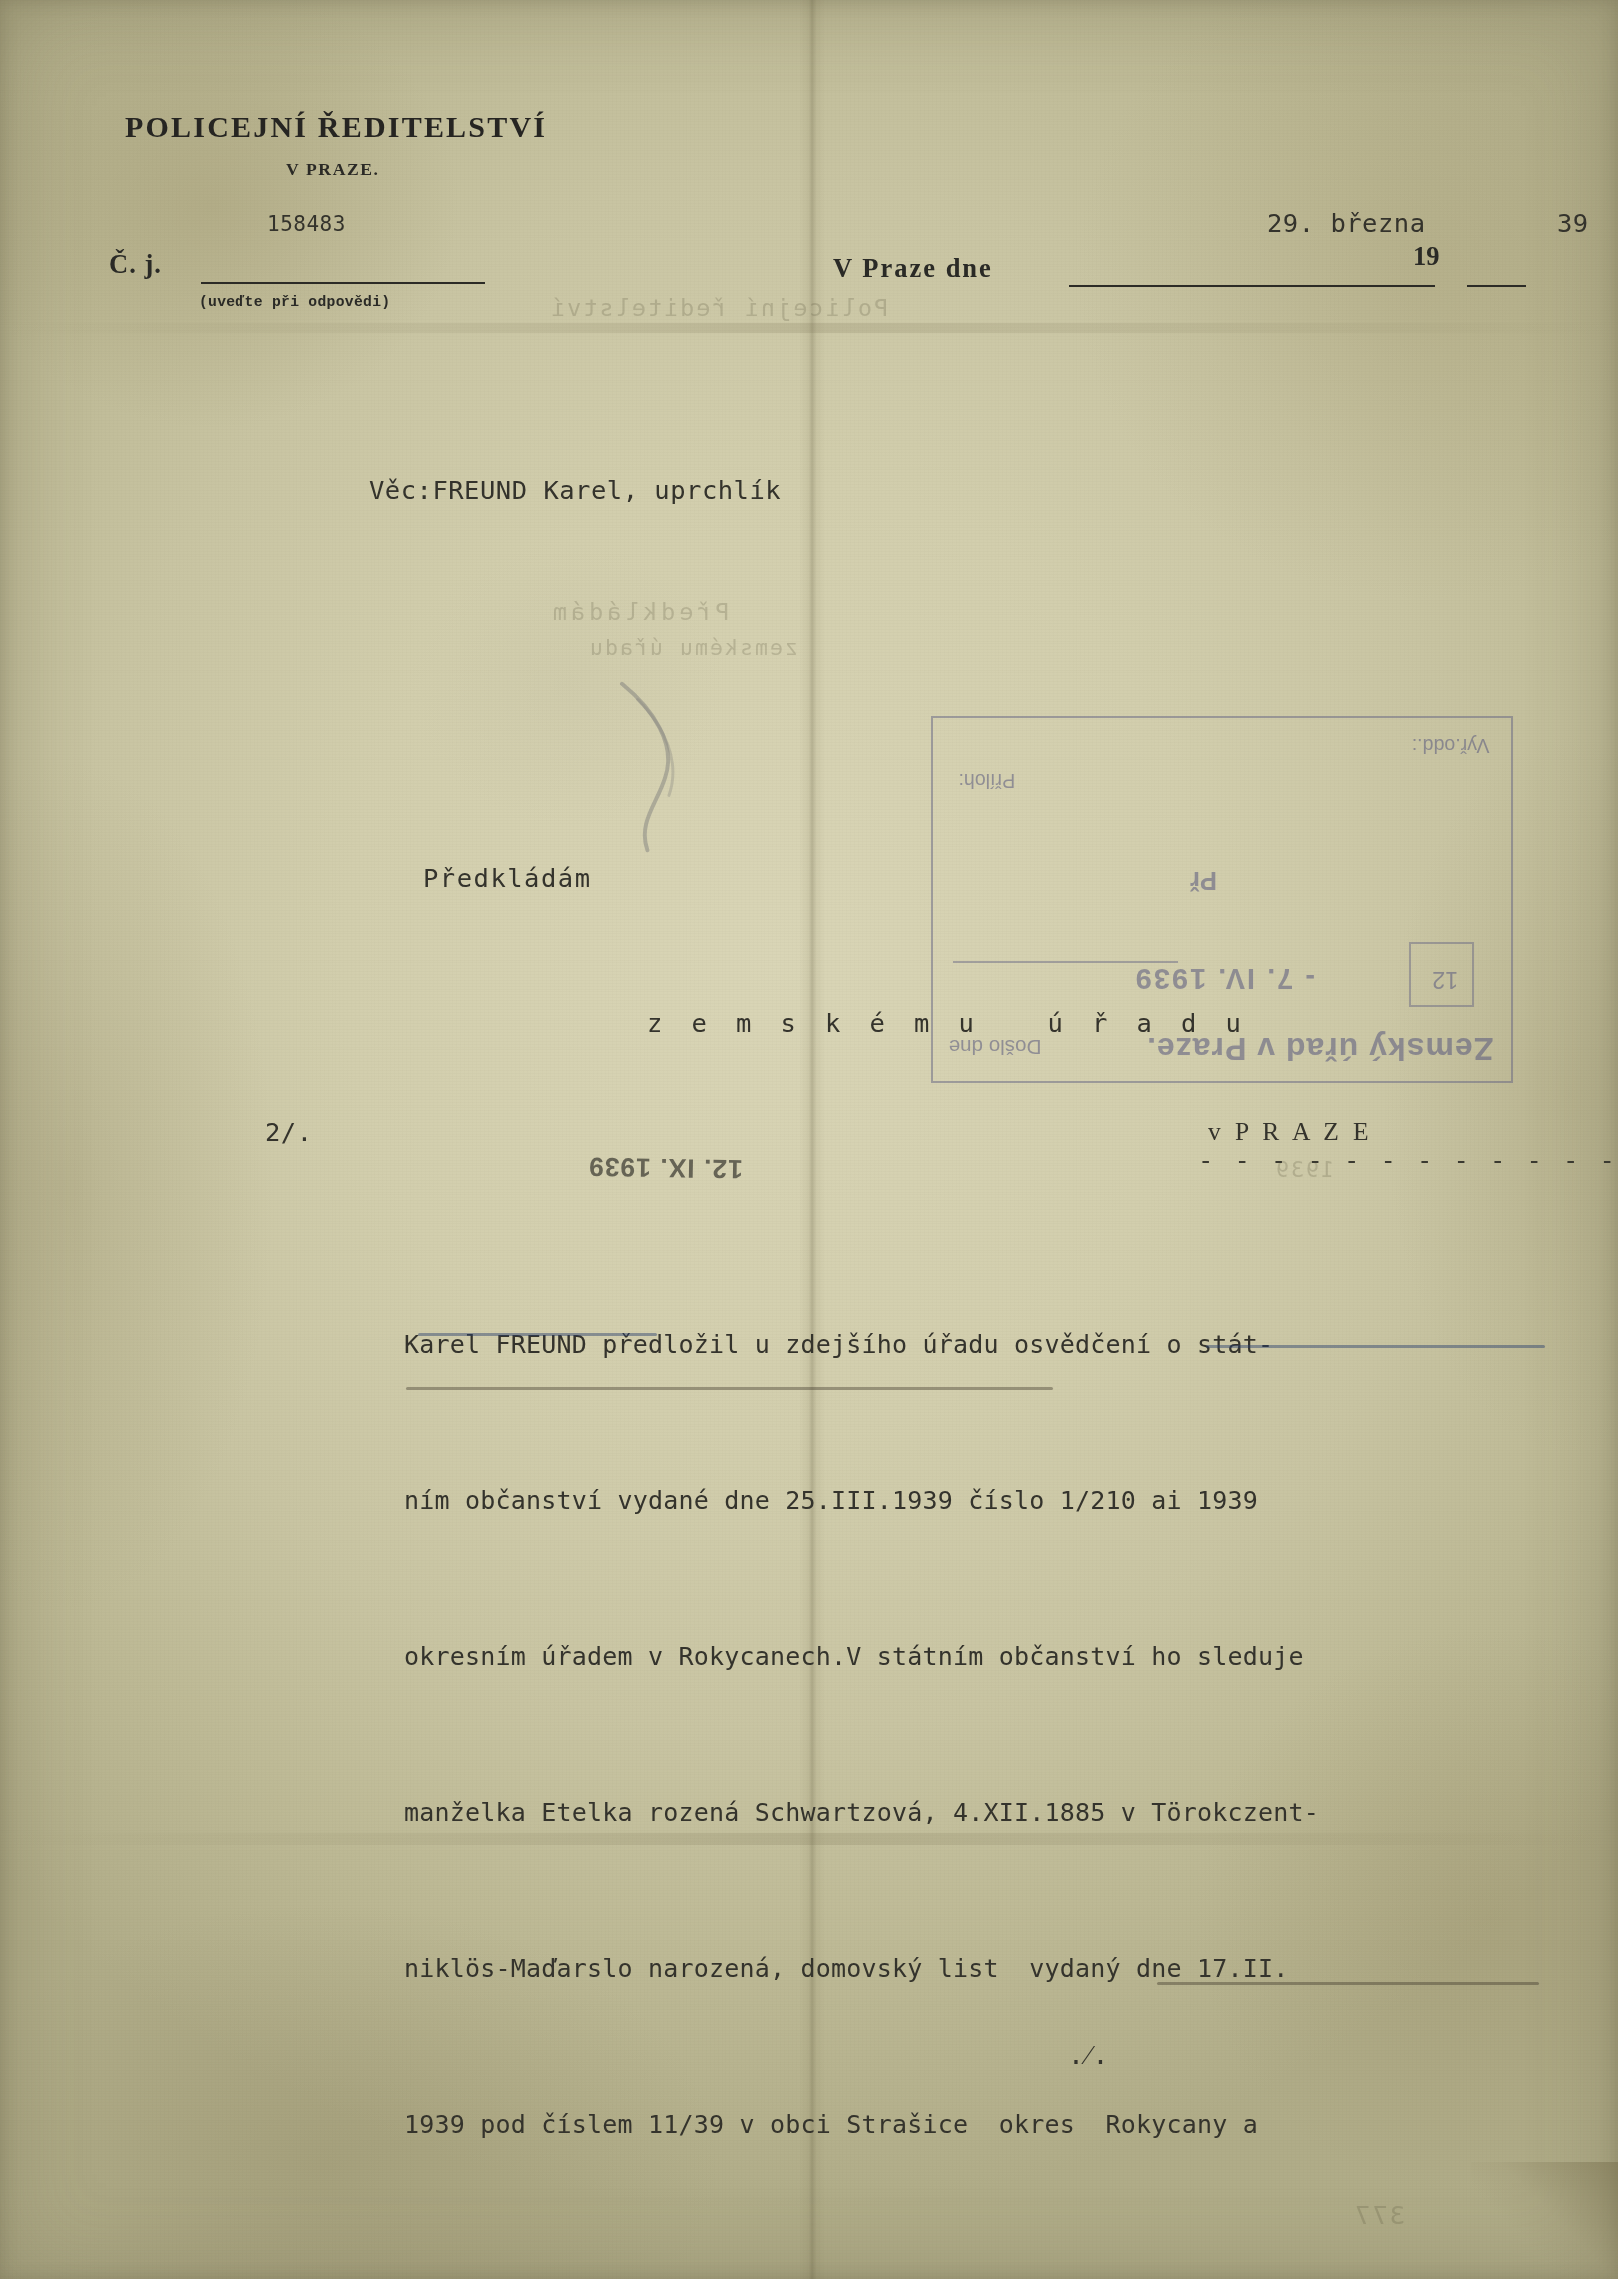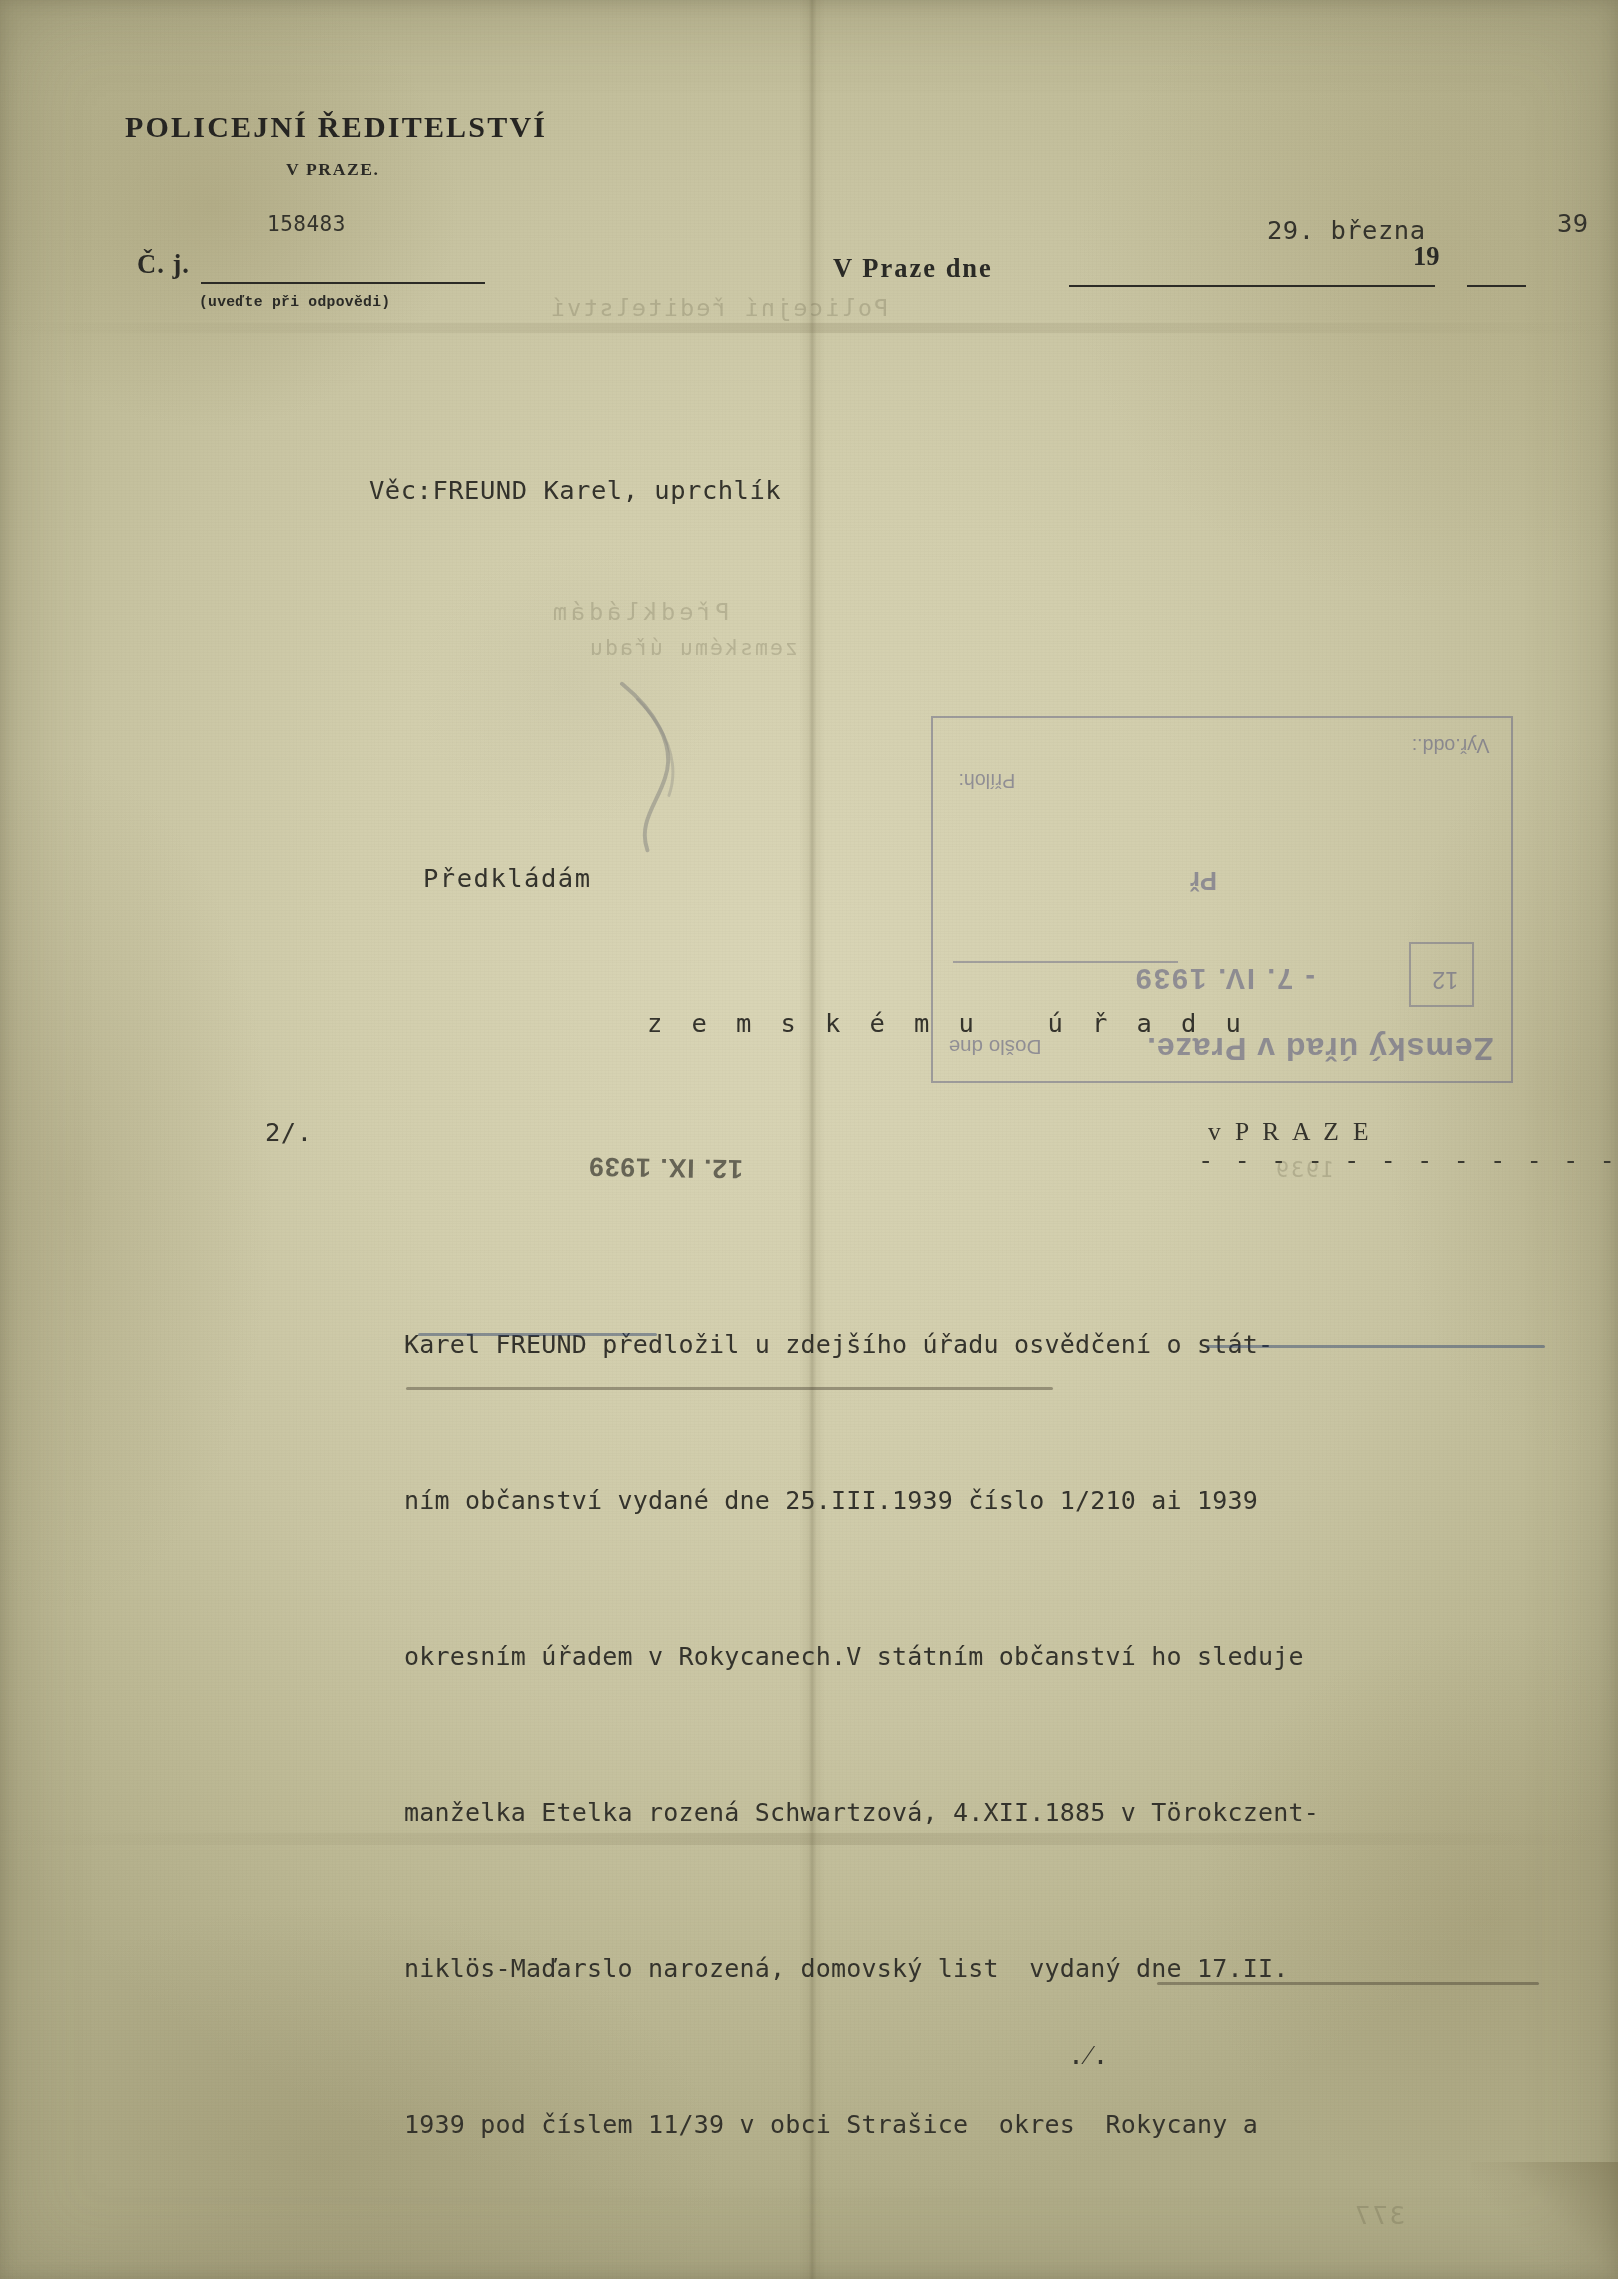"29. března" .date-typed { top: 215px -> 208px }
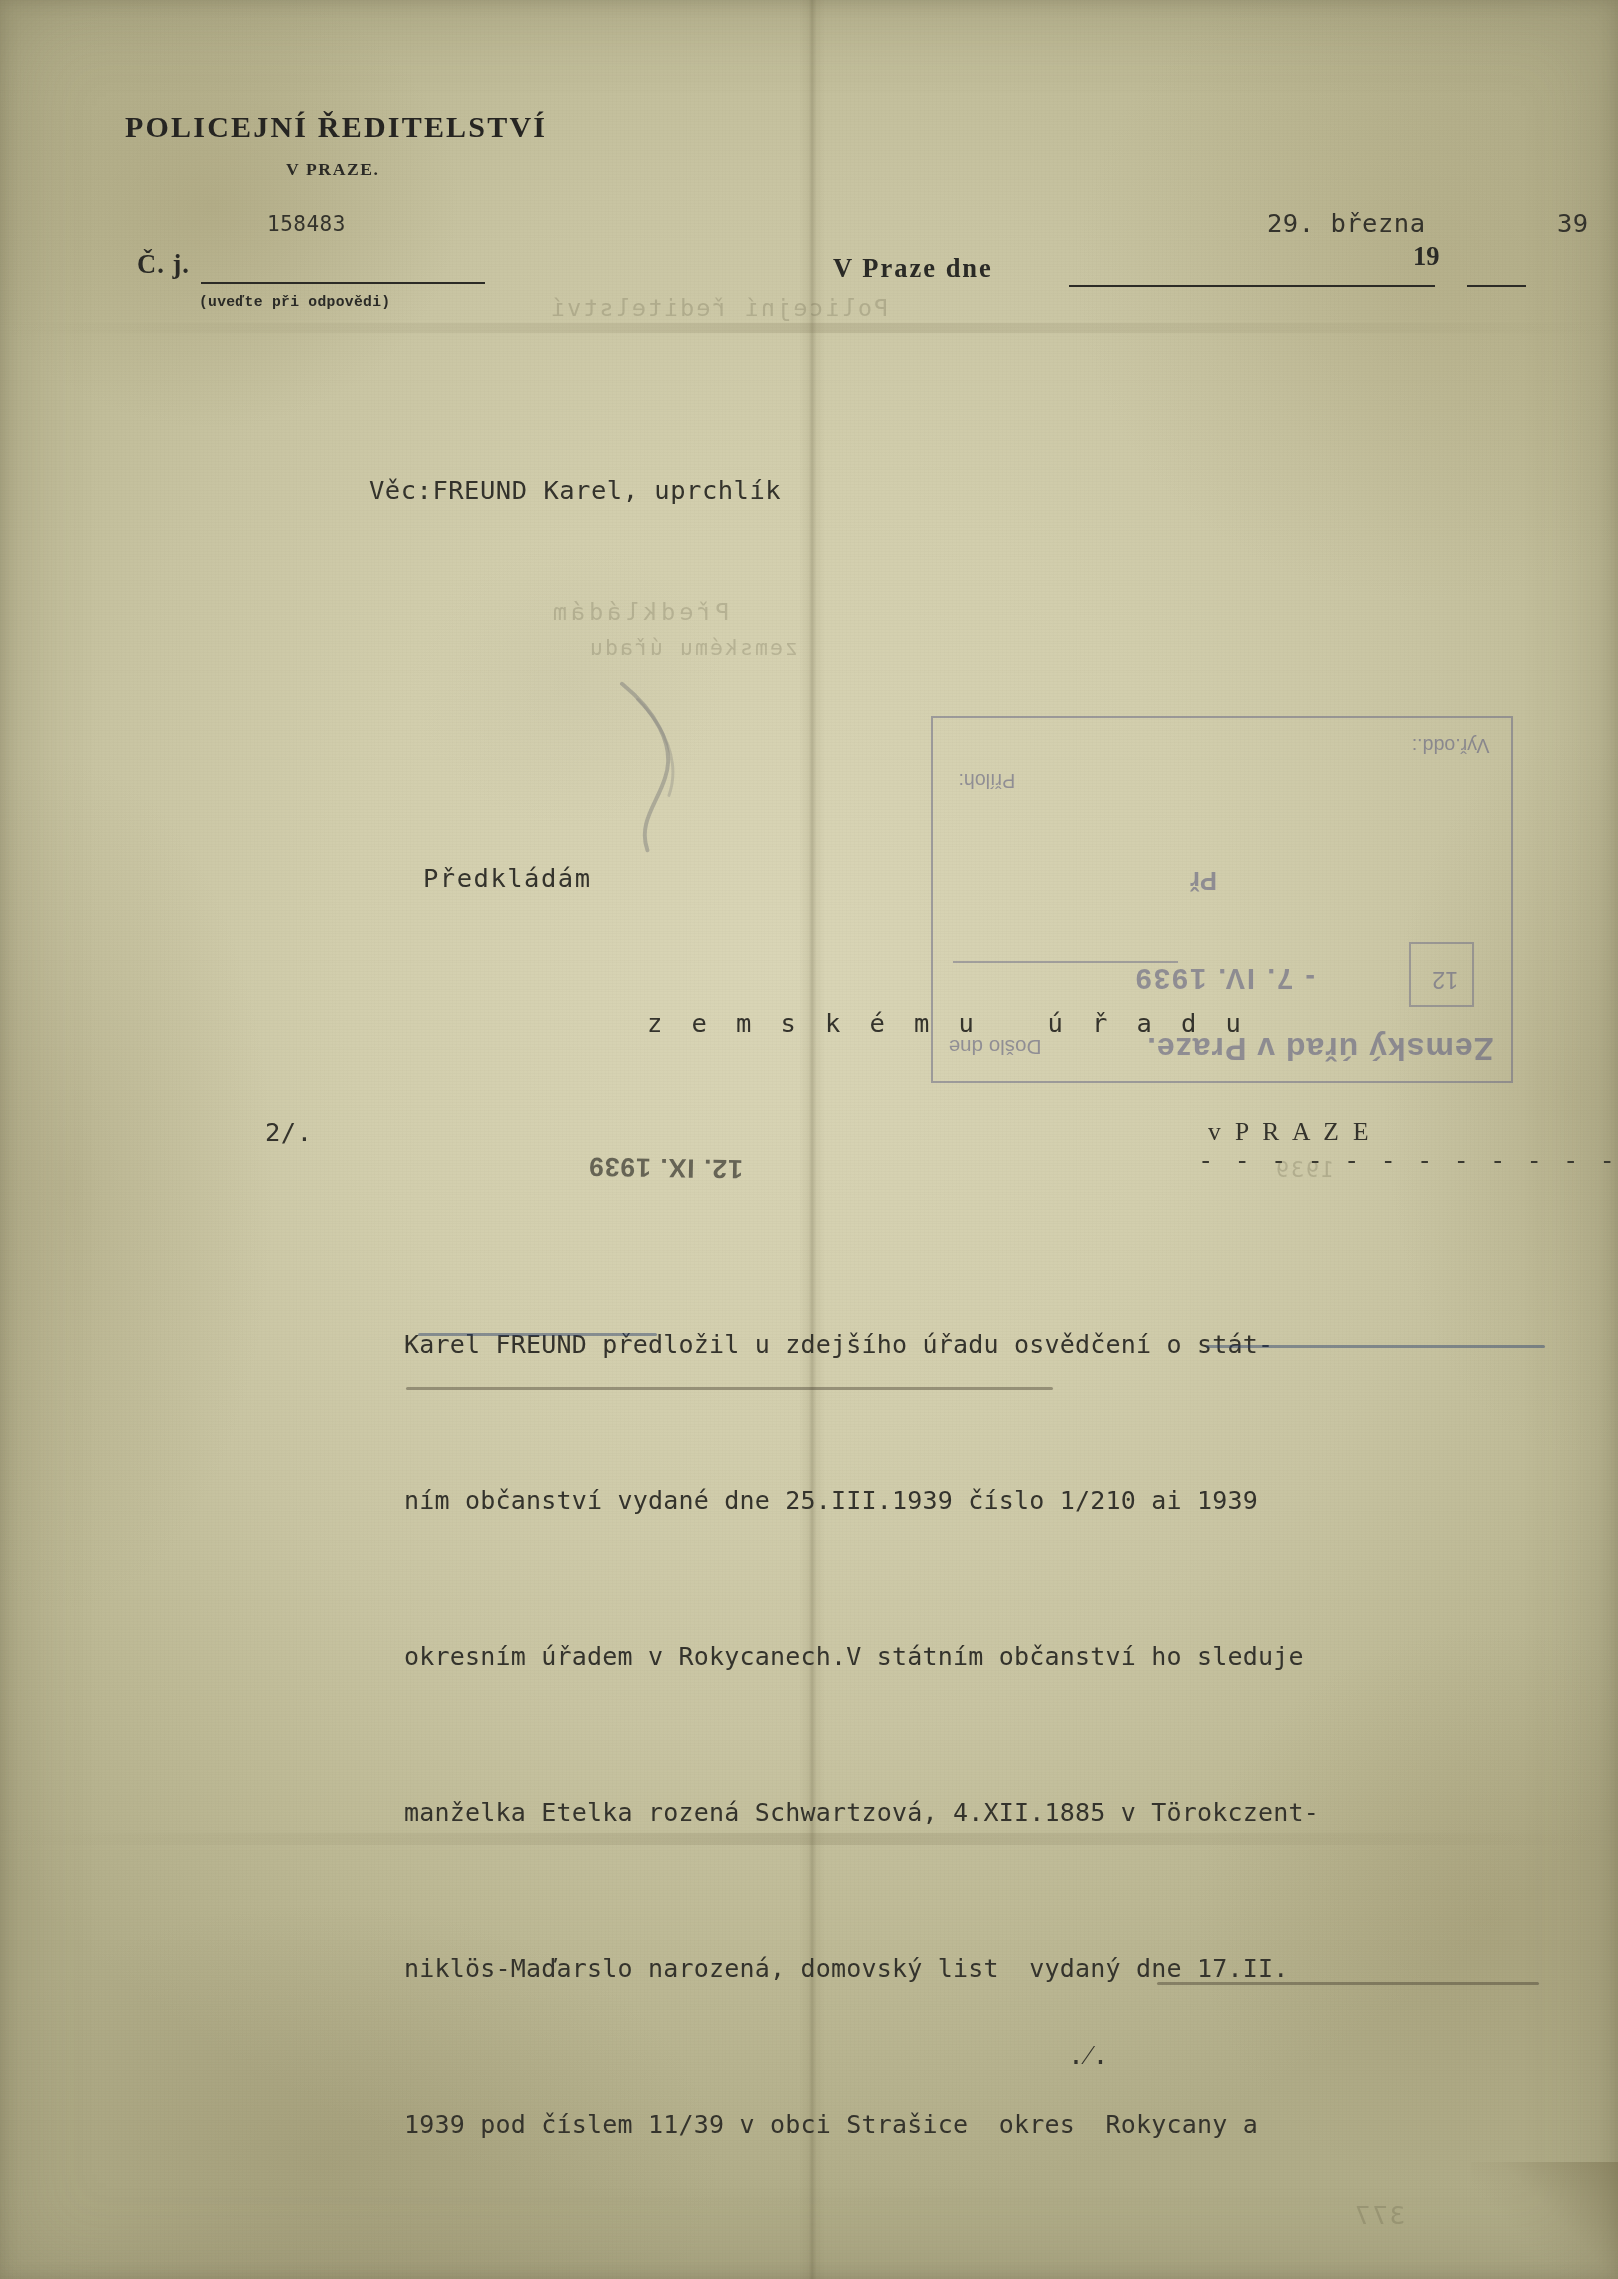"Č. j." .cj-label { left: 137px -> 109px }
